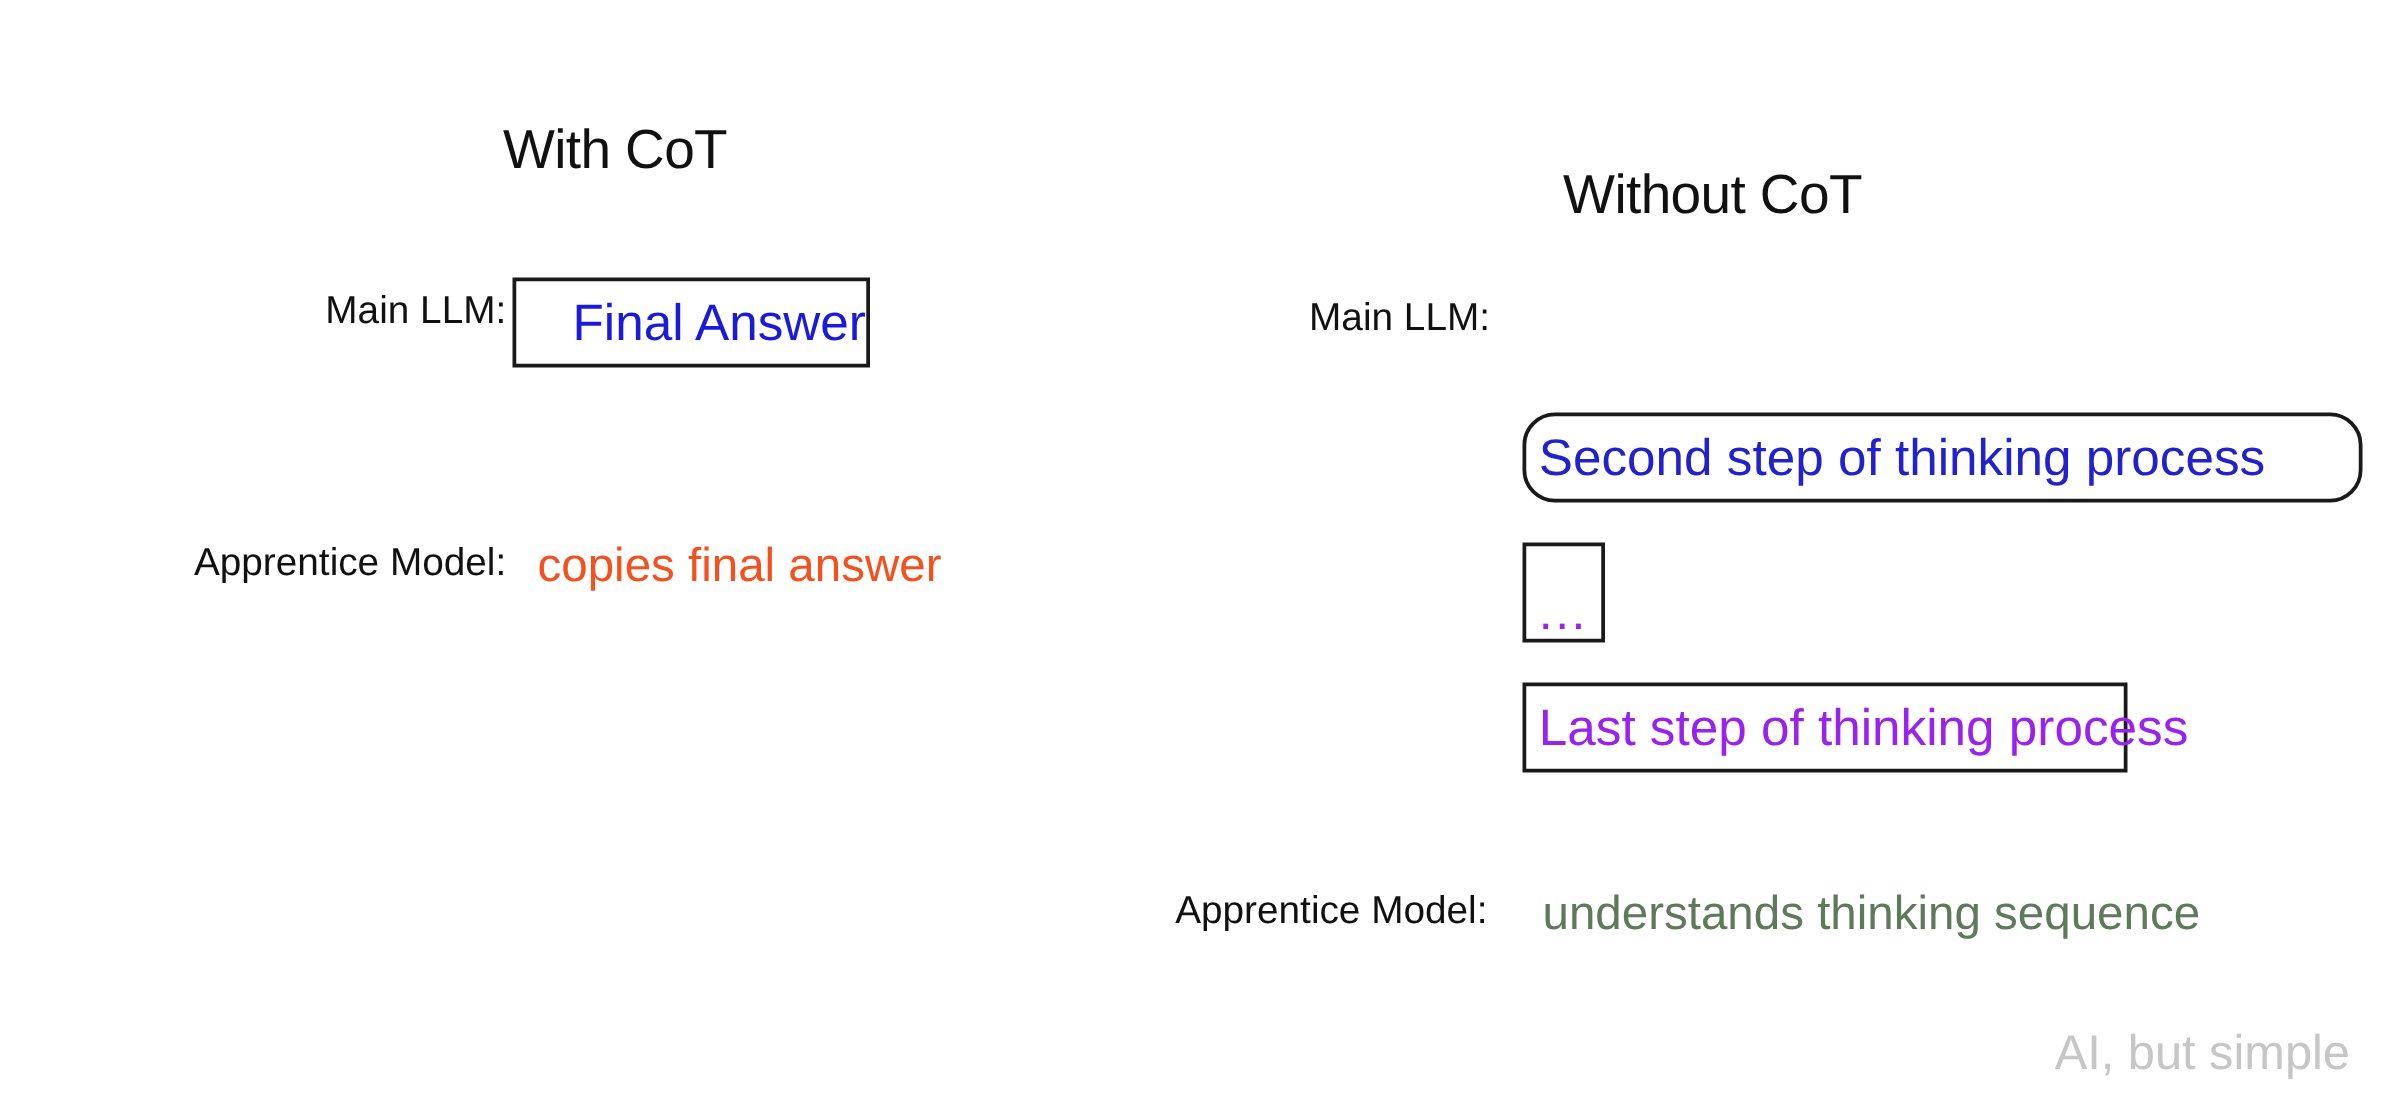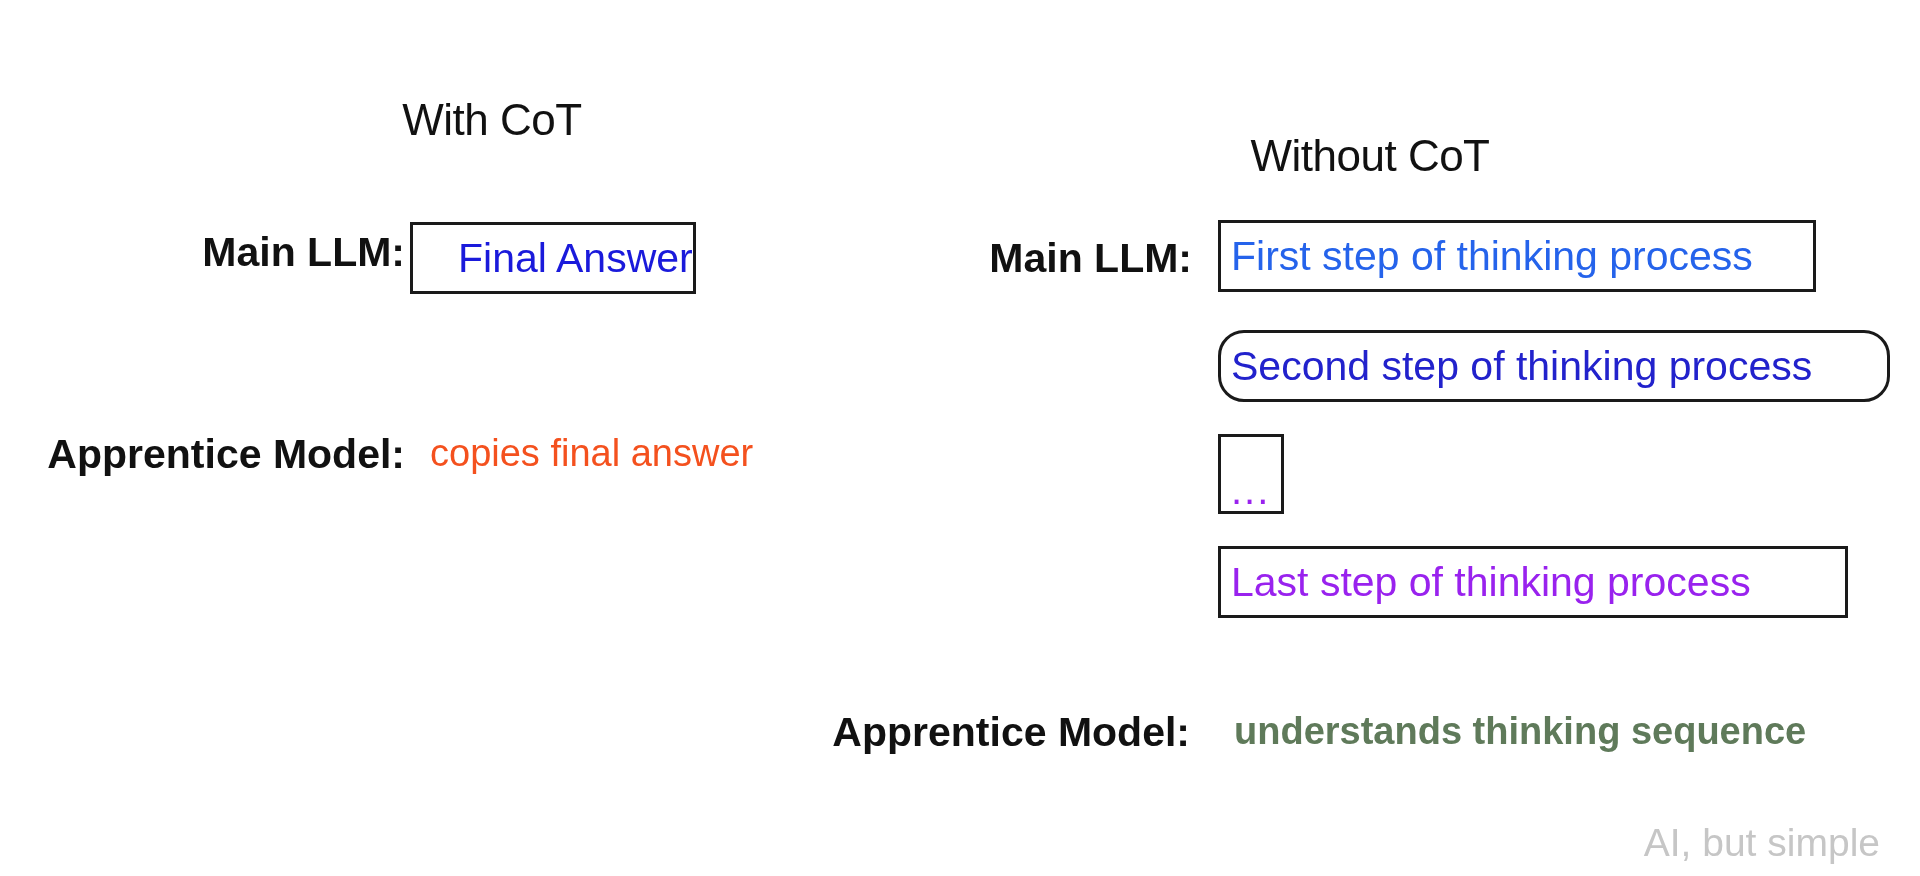"Main LLM:" .role-label { font-size: 41px -> 31px; font-weight: 700 -> 400 }
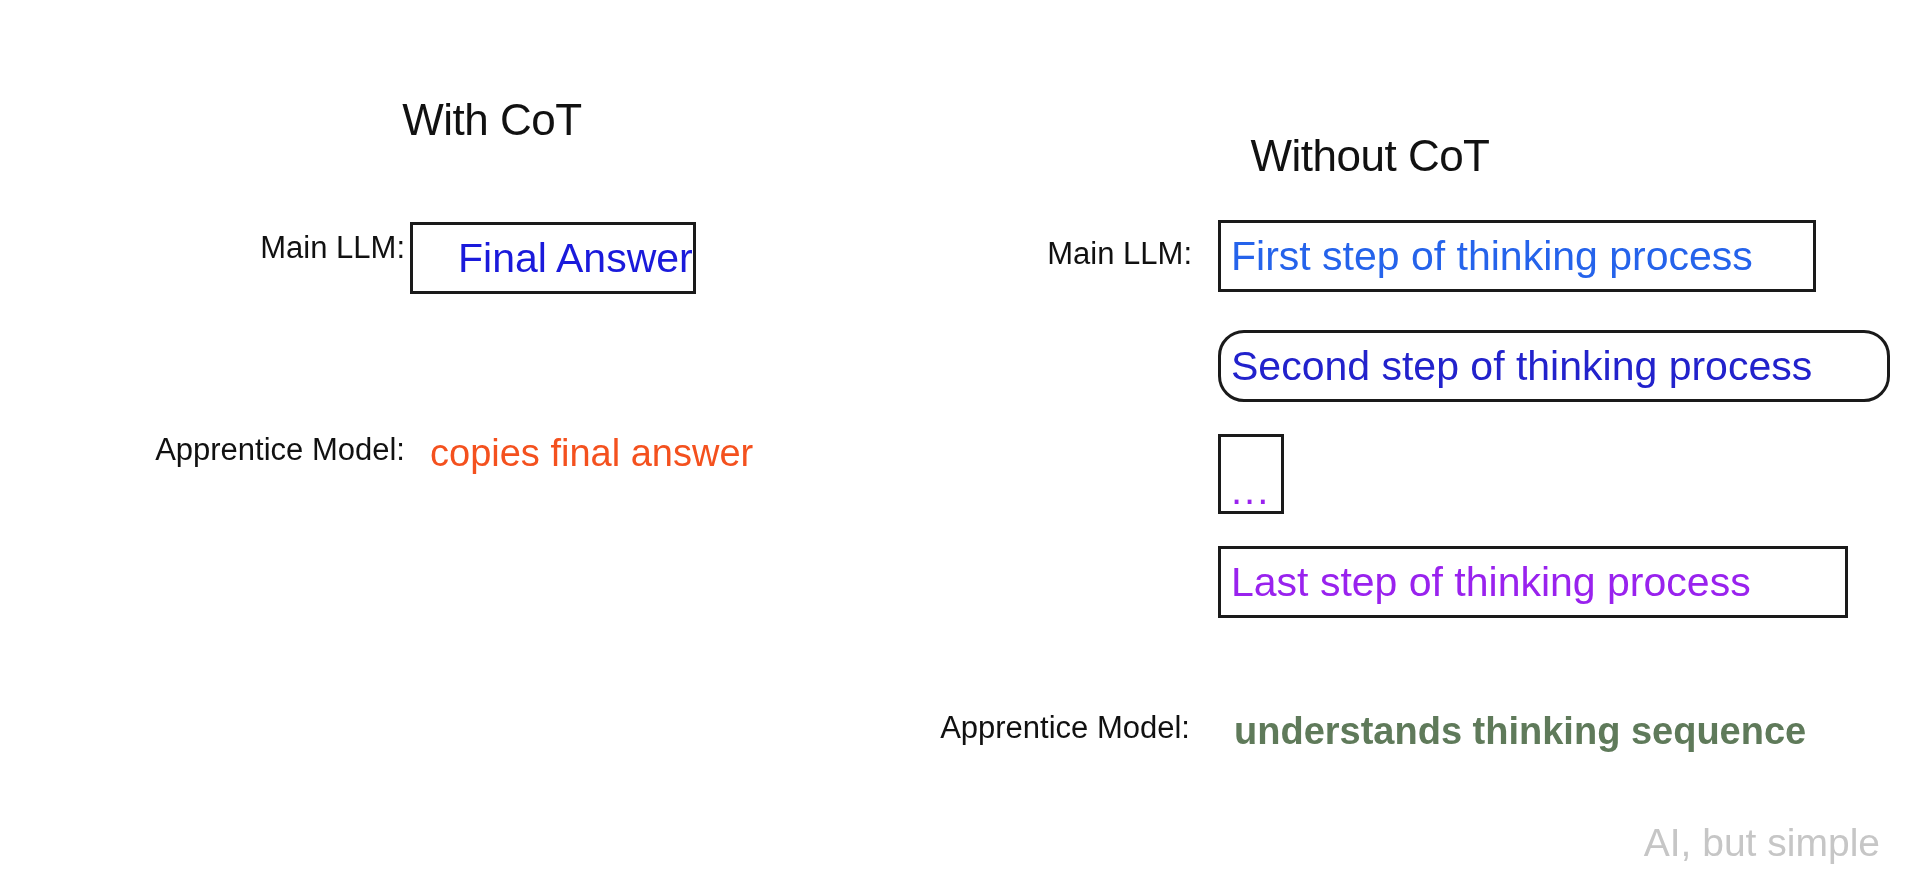"First step of thinking process" div.out-box { html: <div> <span>First step of thinking process</span> </div> -> none }
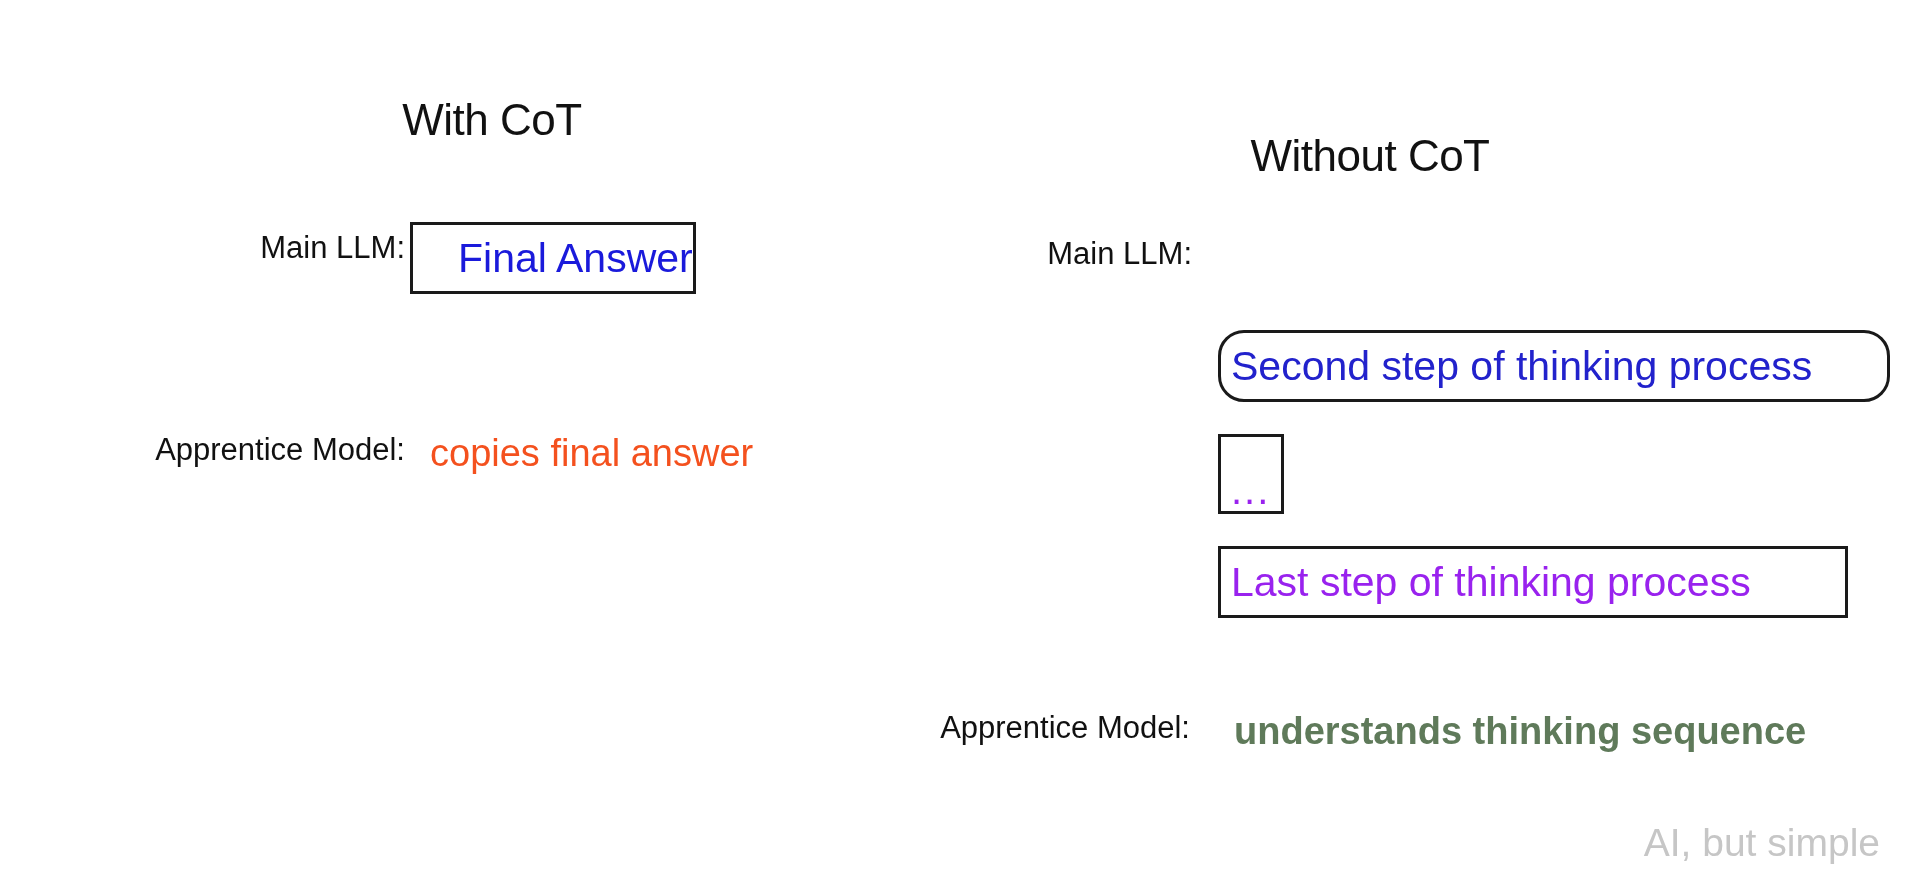"Last step of thinking process" #box-last-step { width: 630px -> 484px }
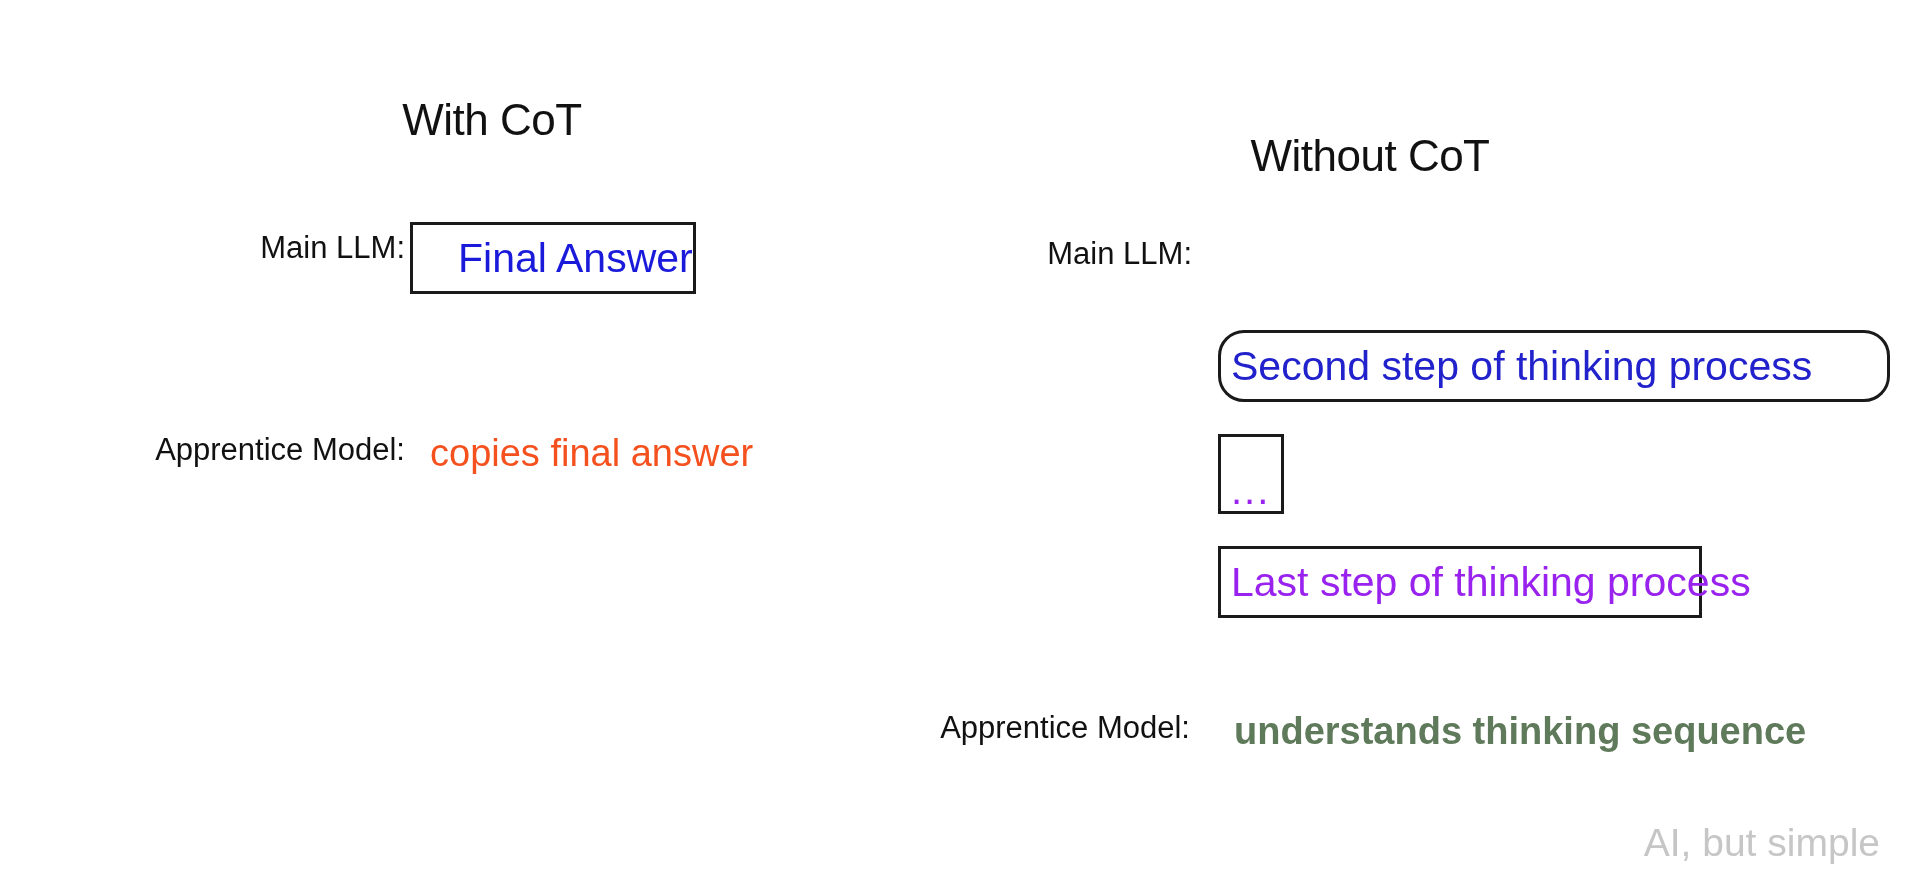"understands thinking sequence" #text-understands-thinking-seq { font-weight: bold -> none }
